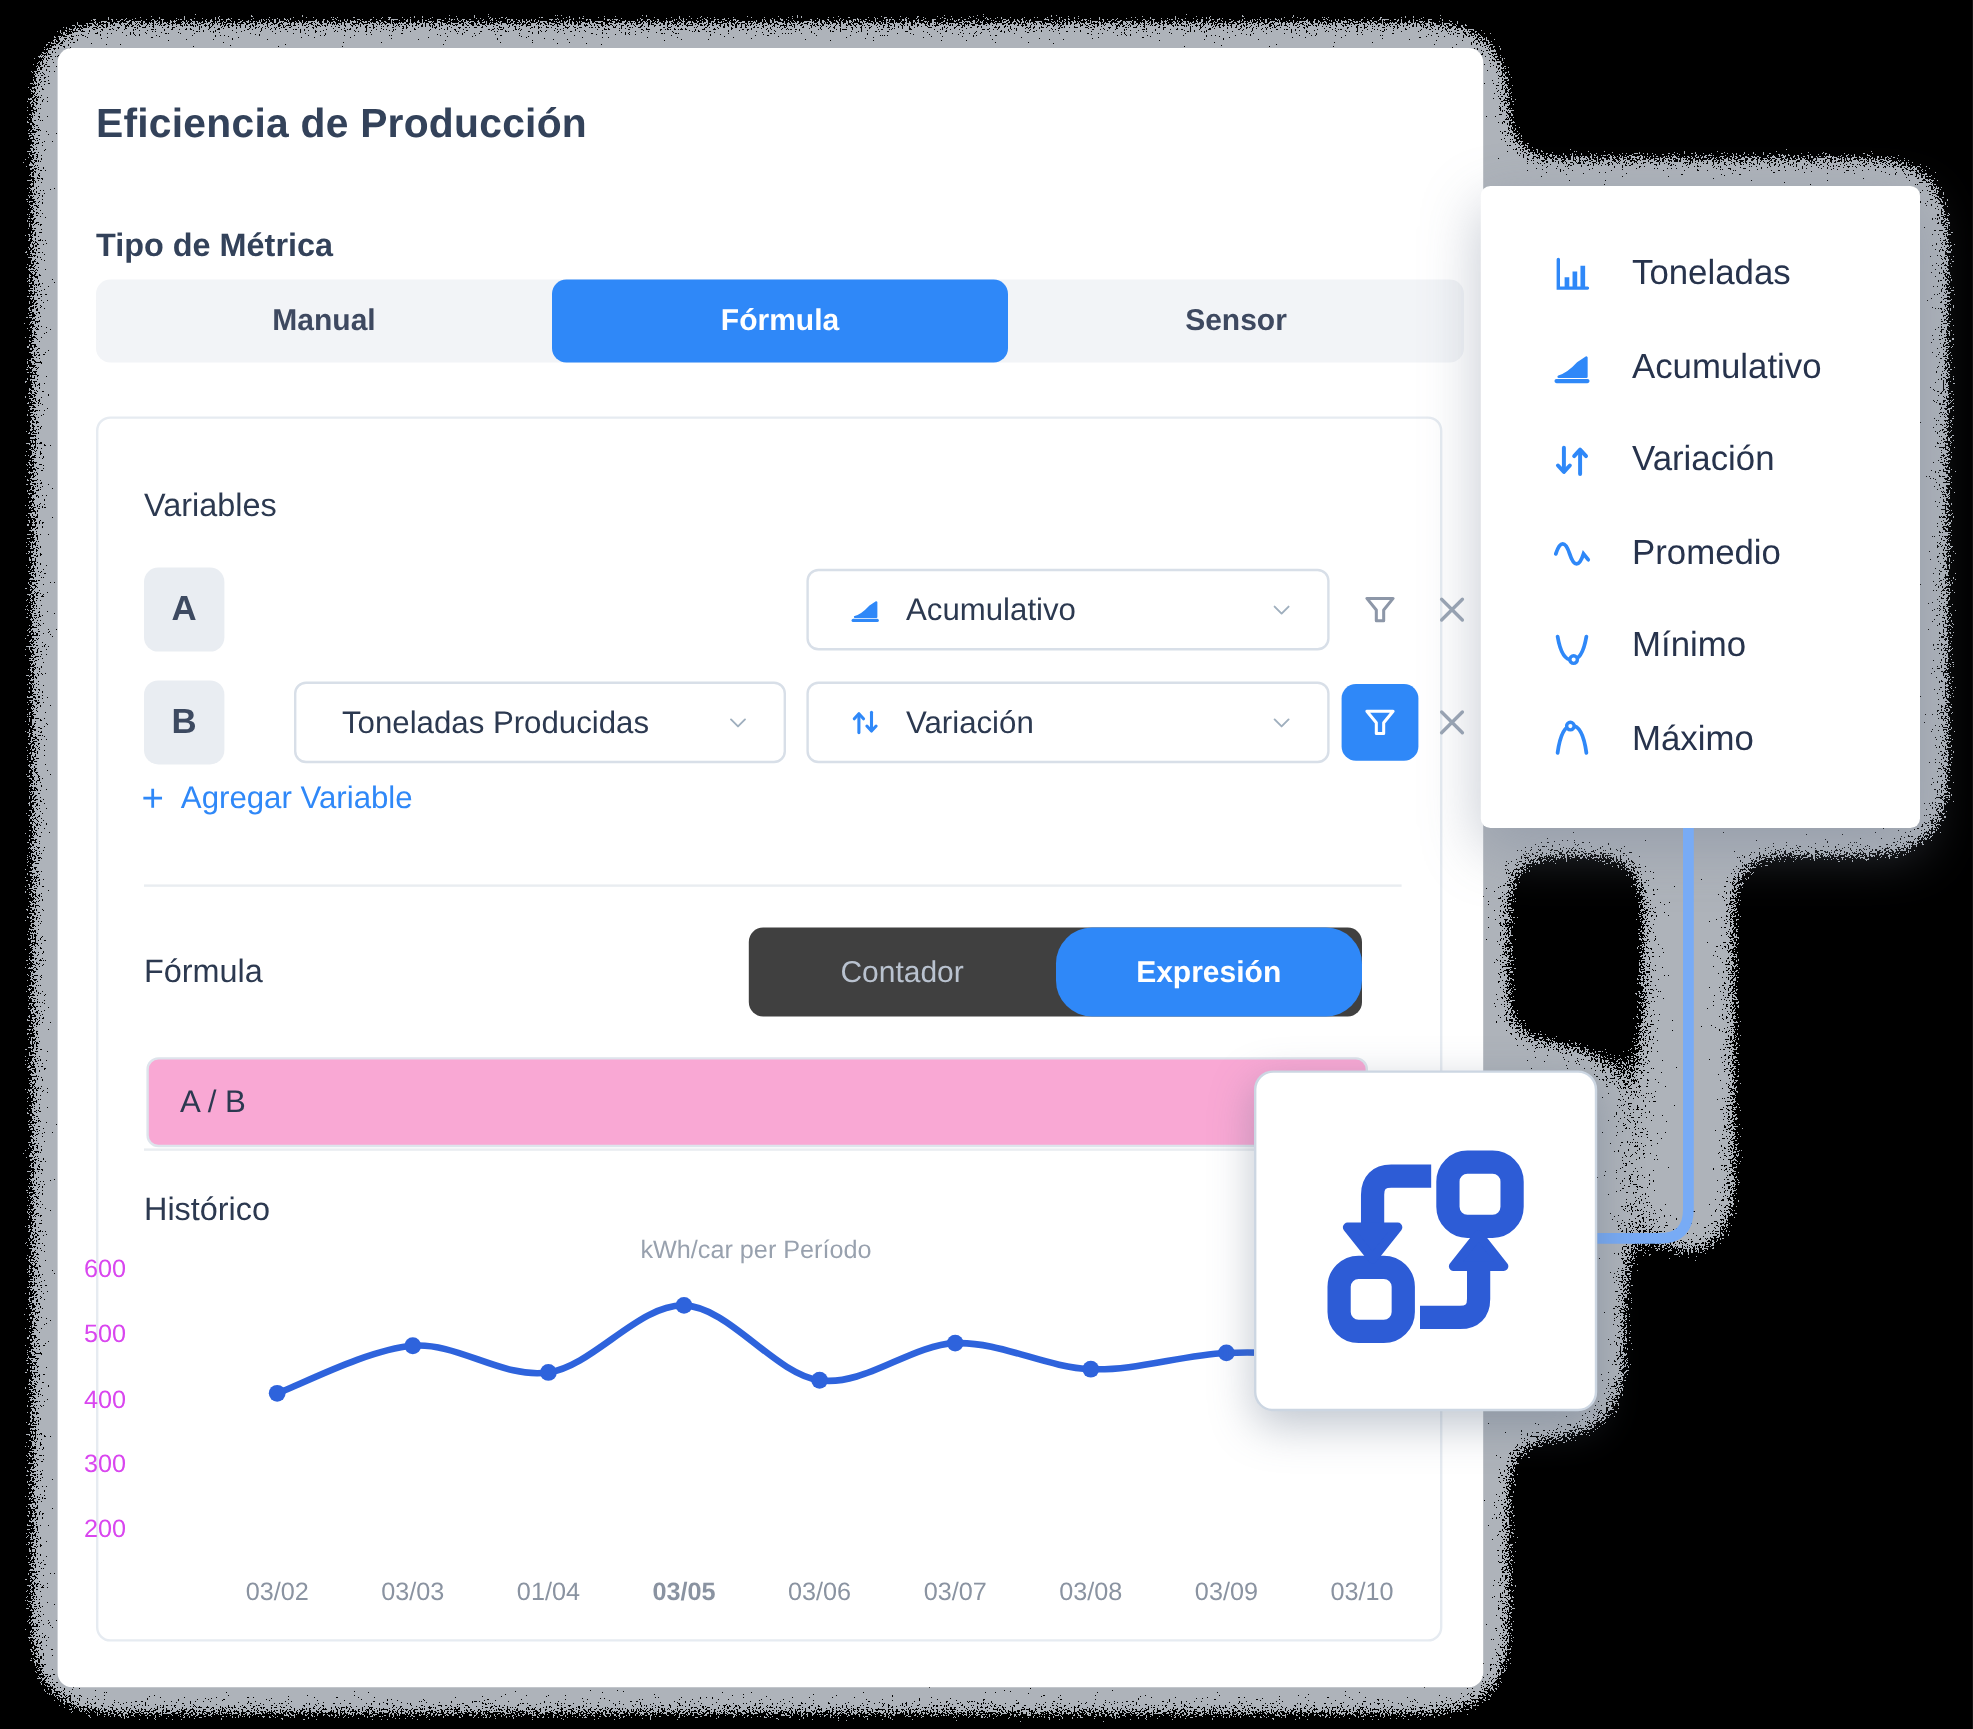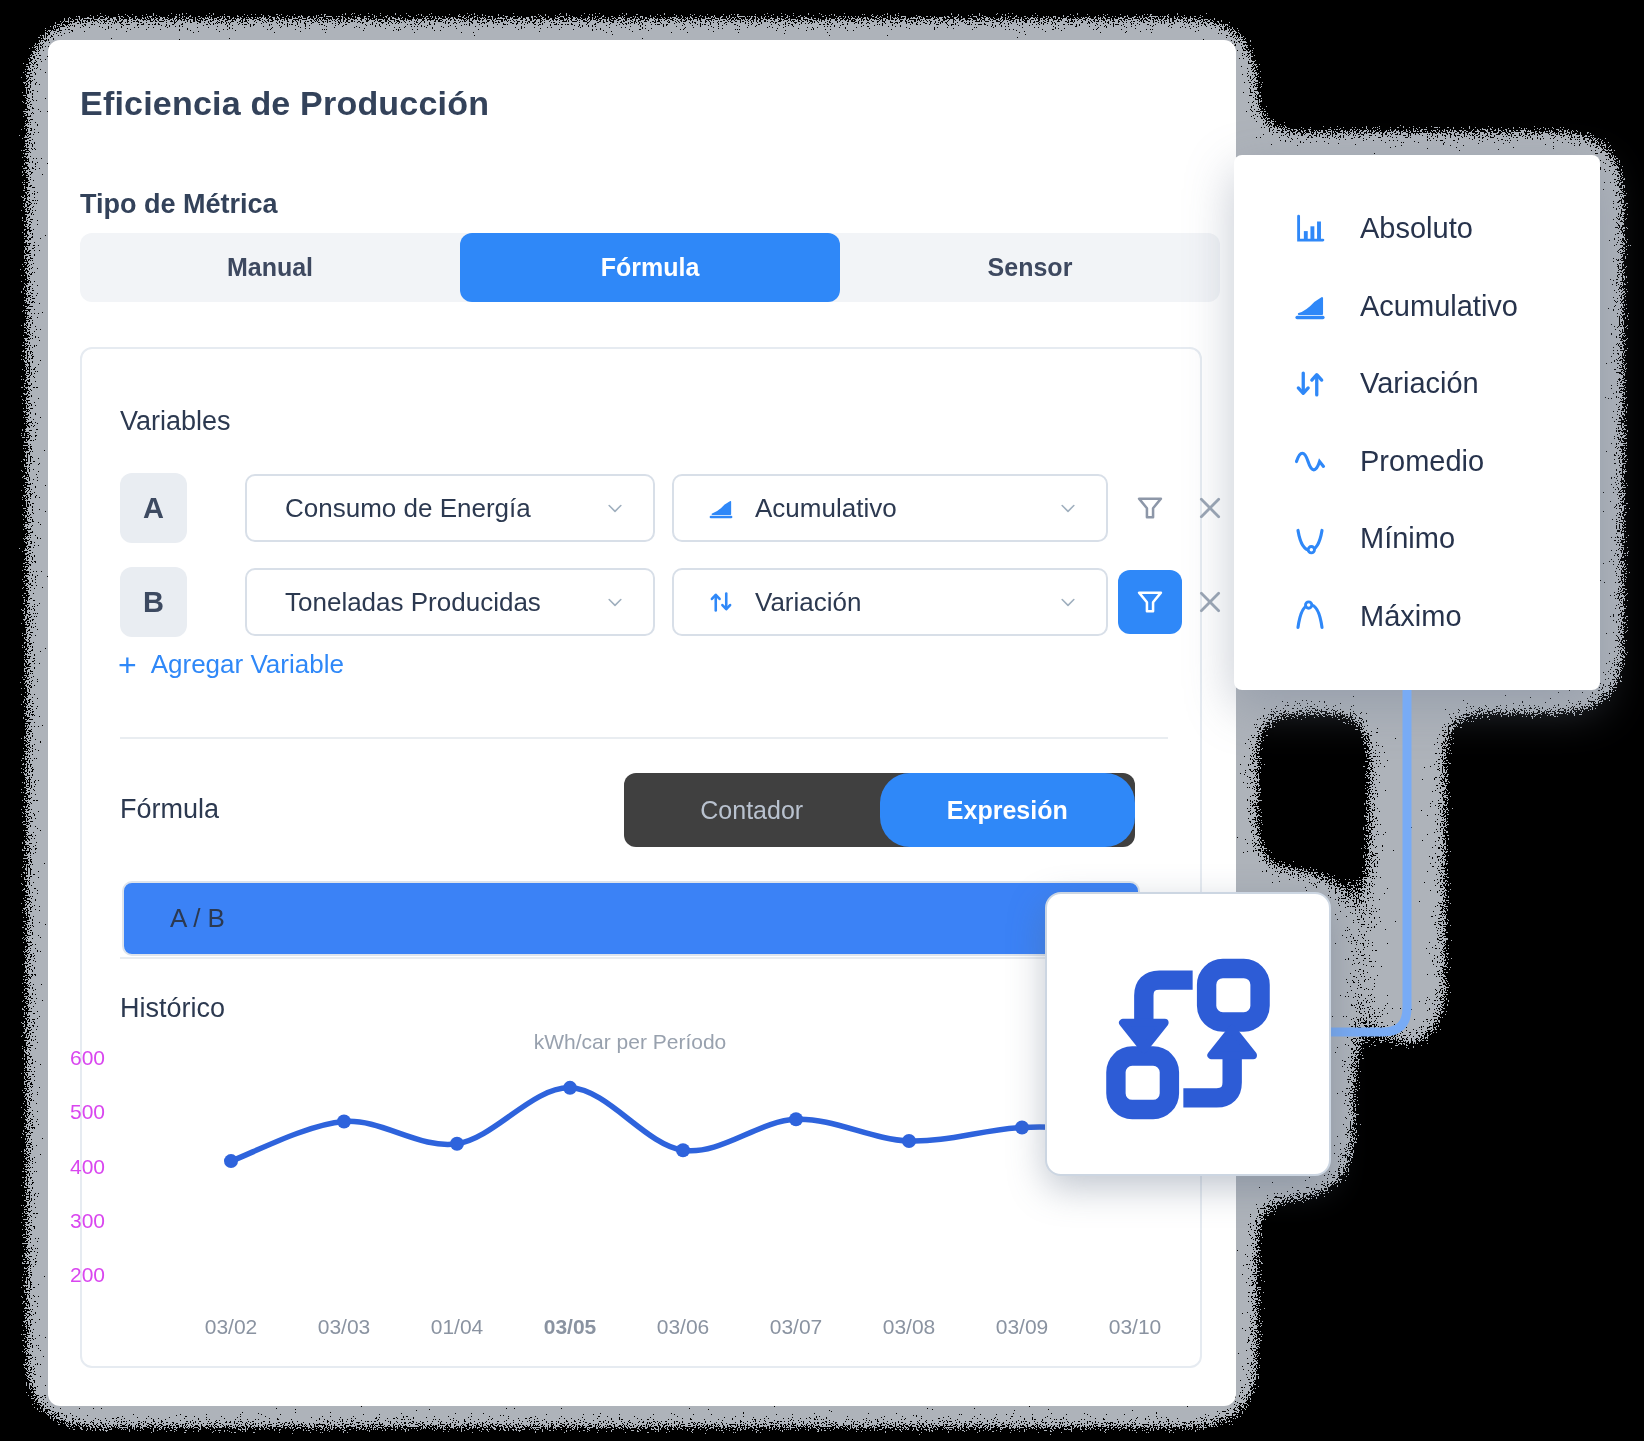"Absoluto" span { text: Absoluto -> Toneladas }
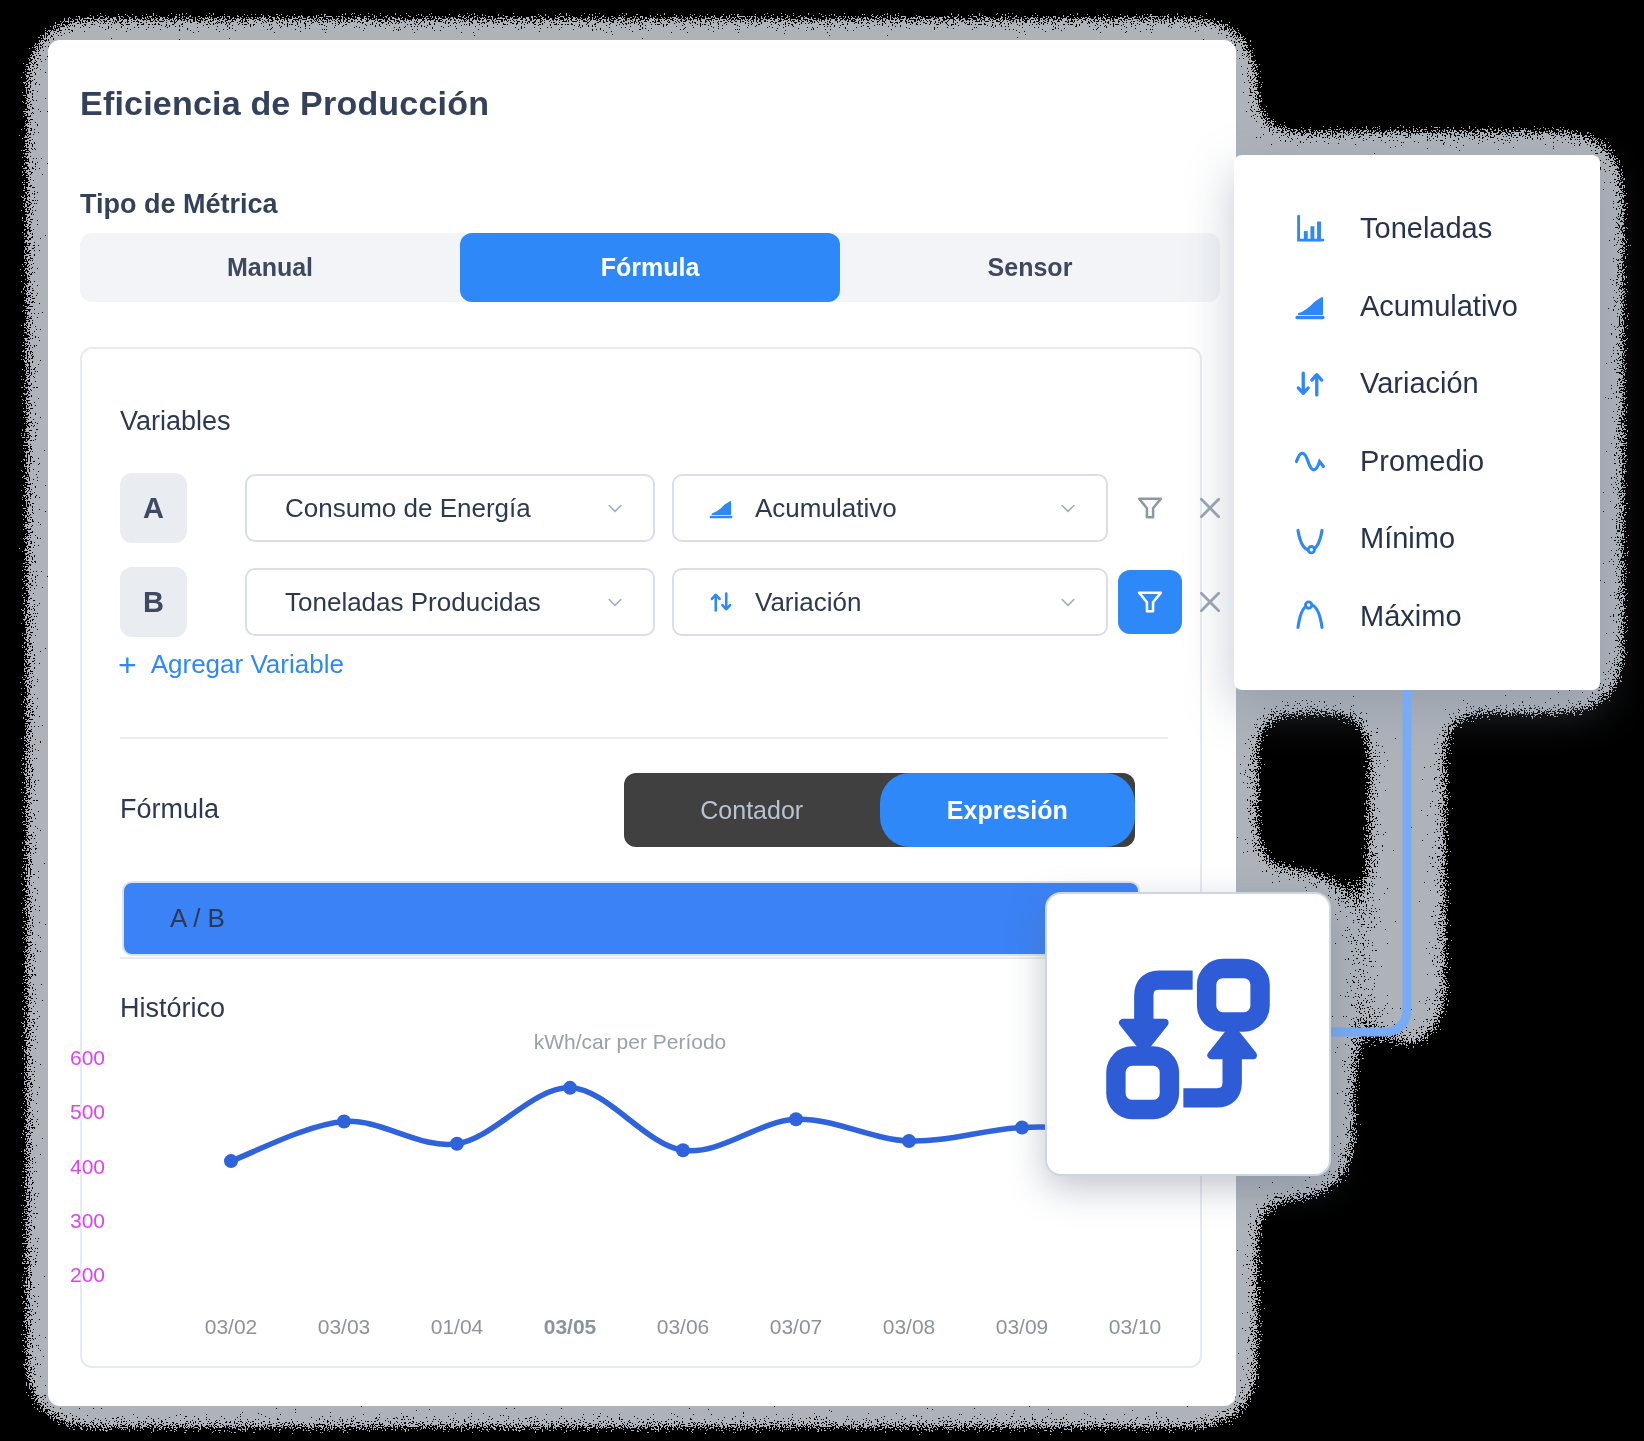"Consumo de Energía" div.dd { html: <div> <span>Consumo de Energía</span> <svg> <path></path> </svg> </div> -> none }
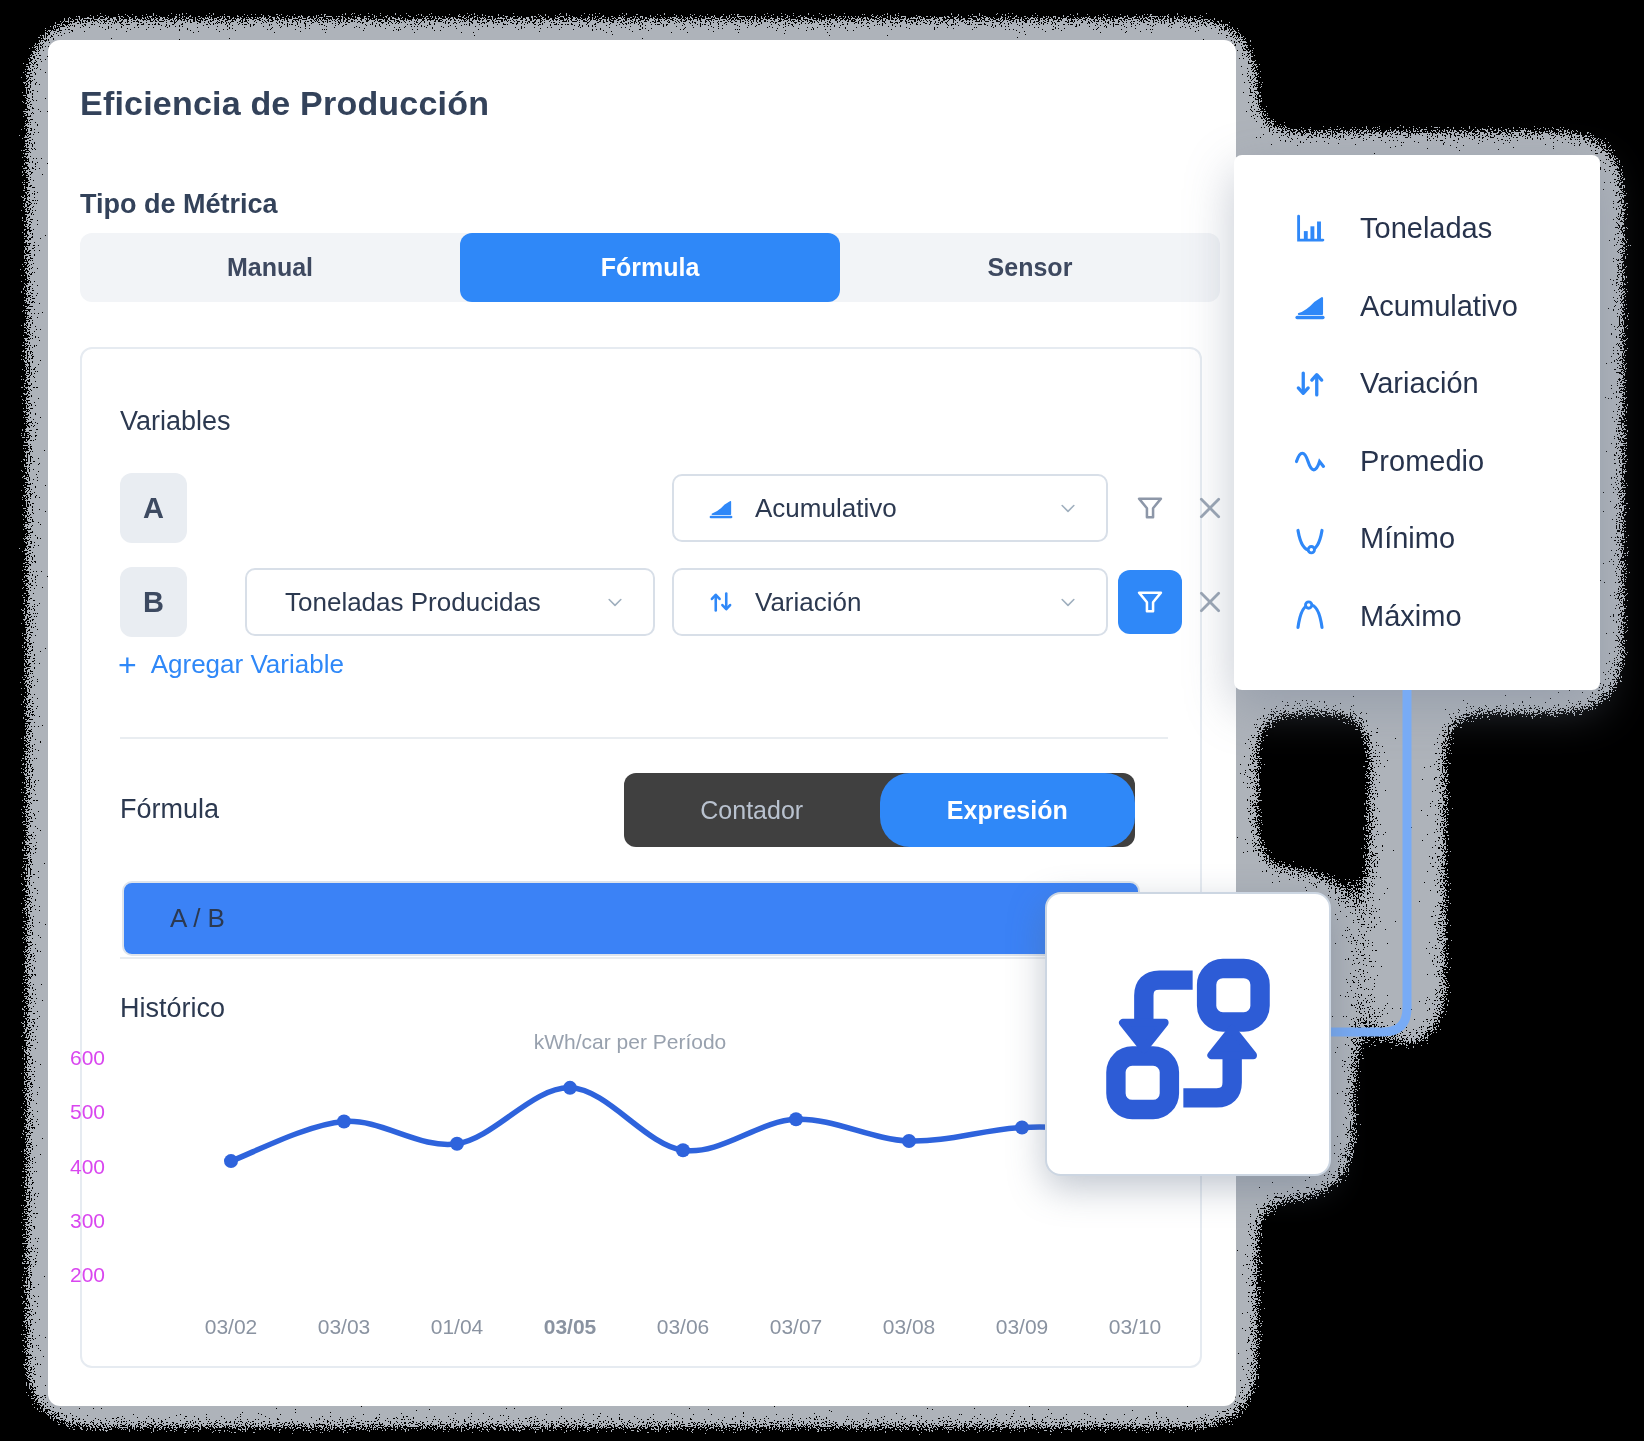"A / B" .expr-input { background: #3b82f6 -> #f9a8d4; padding-left: 46px -> 26px }
